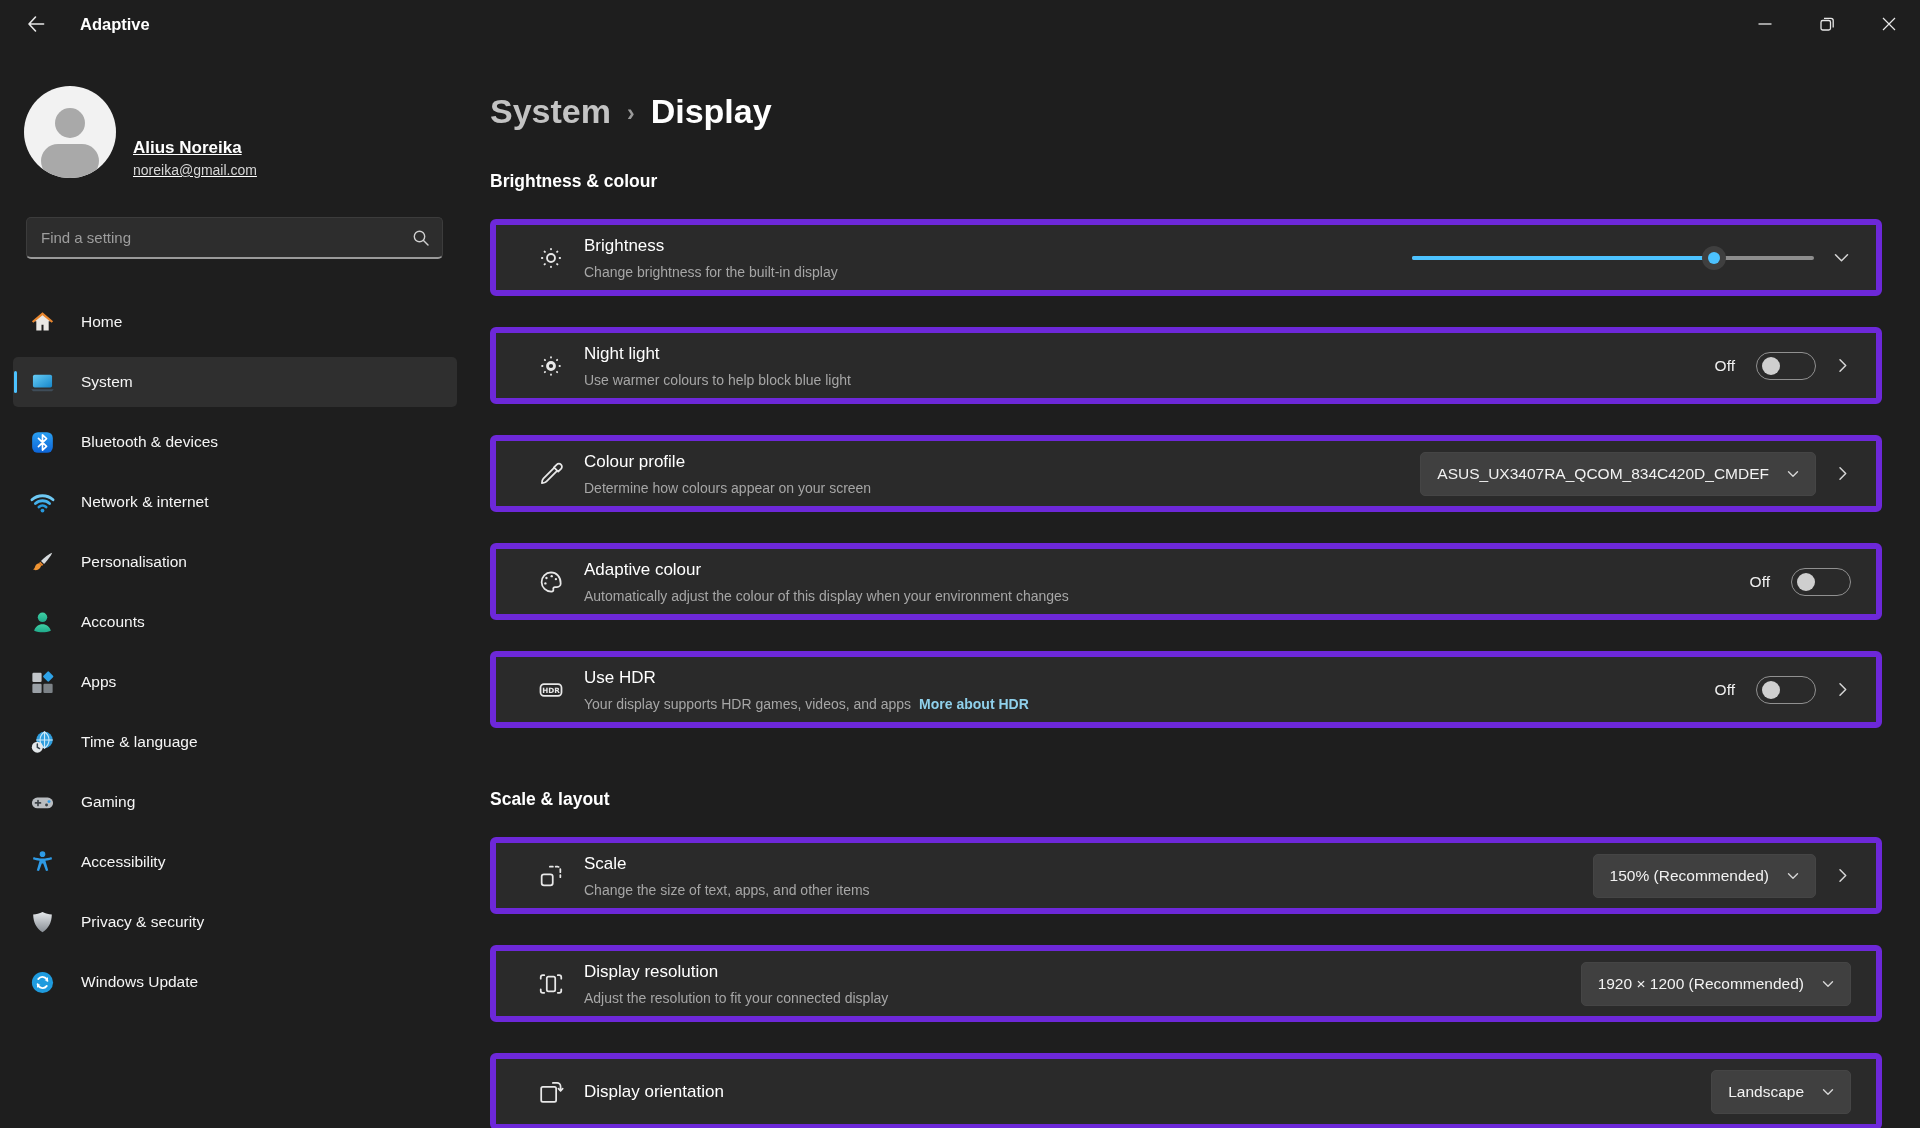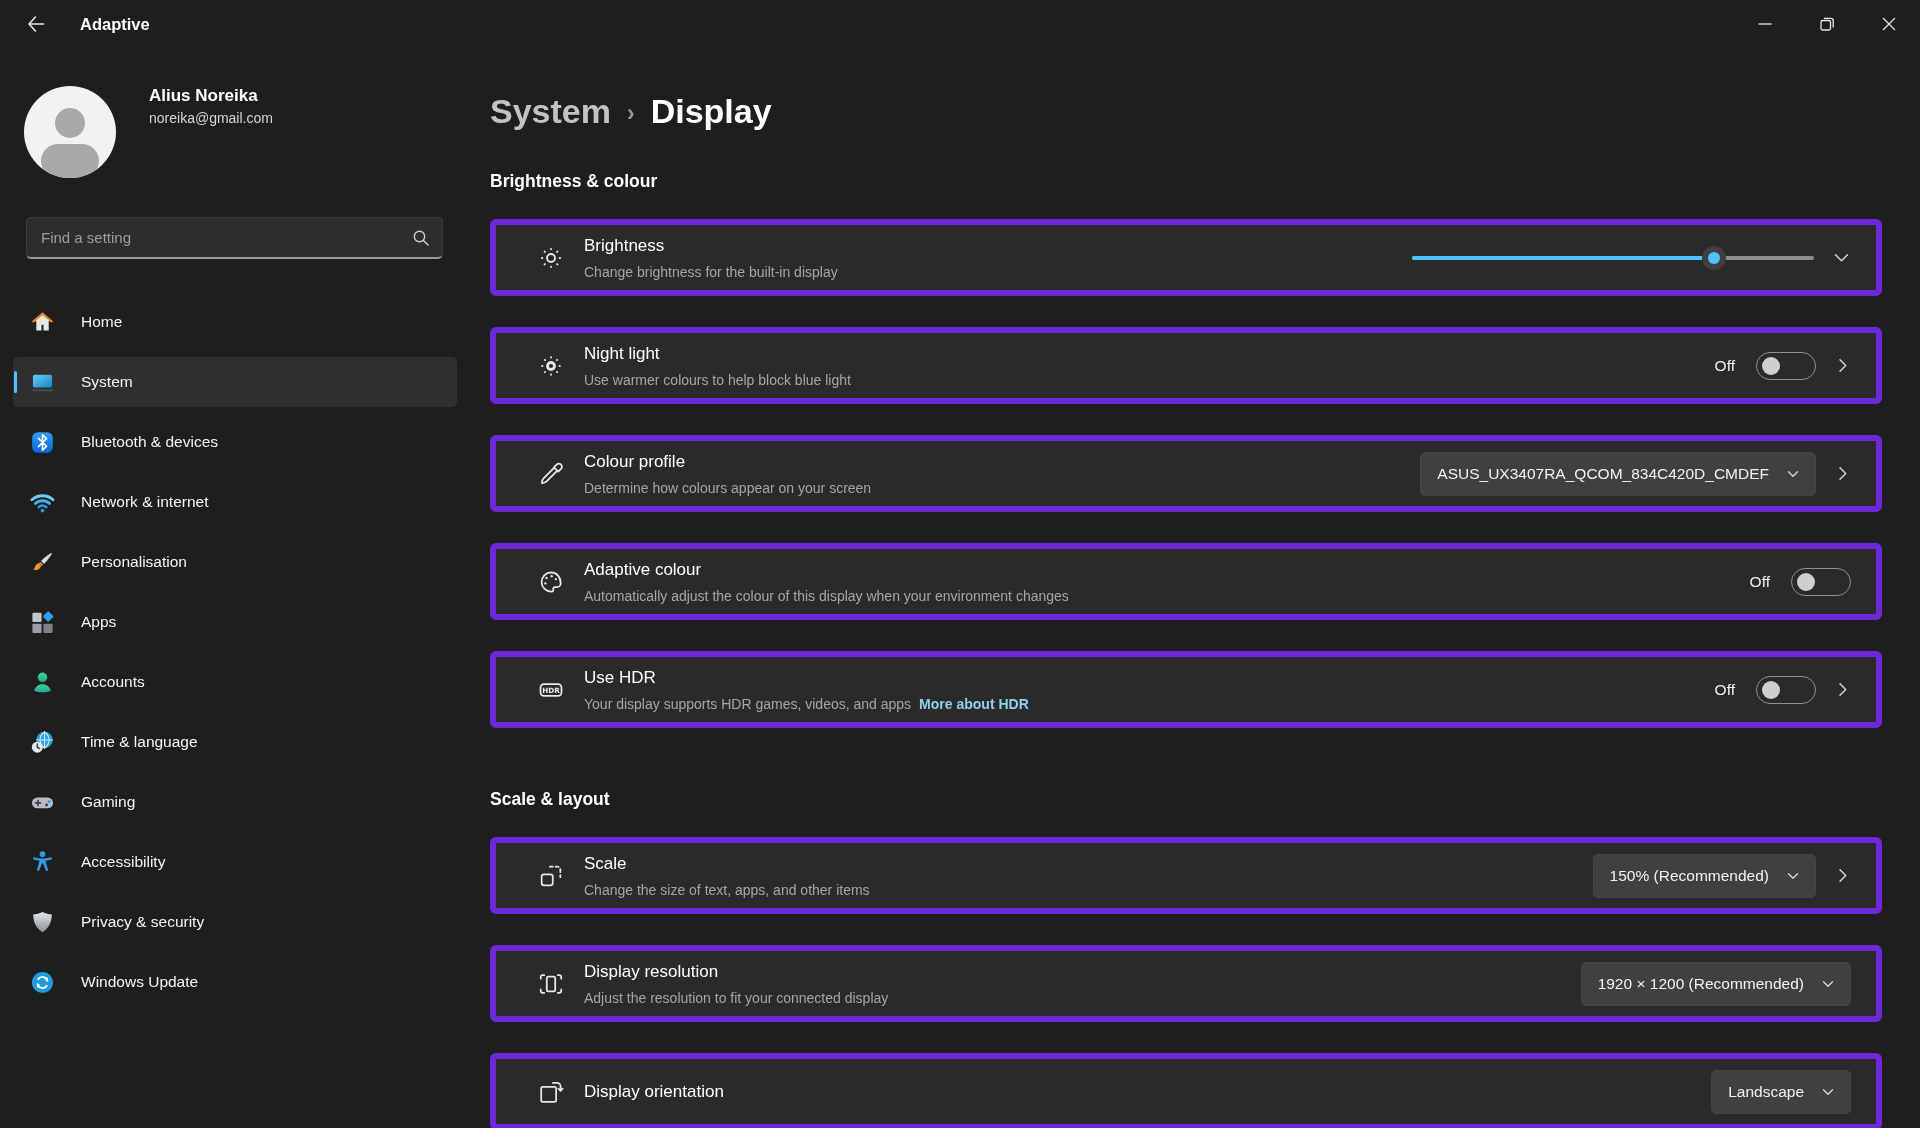"Alius Noreika" .profile { align-items: flex-start -> flex-end; gap: 33px -> 17px; text-decoration: none -> underline }
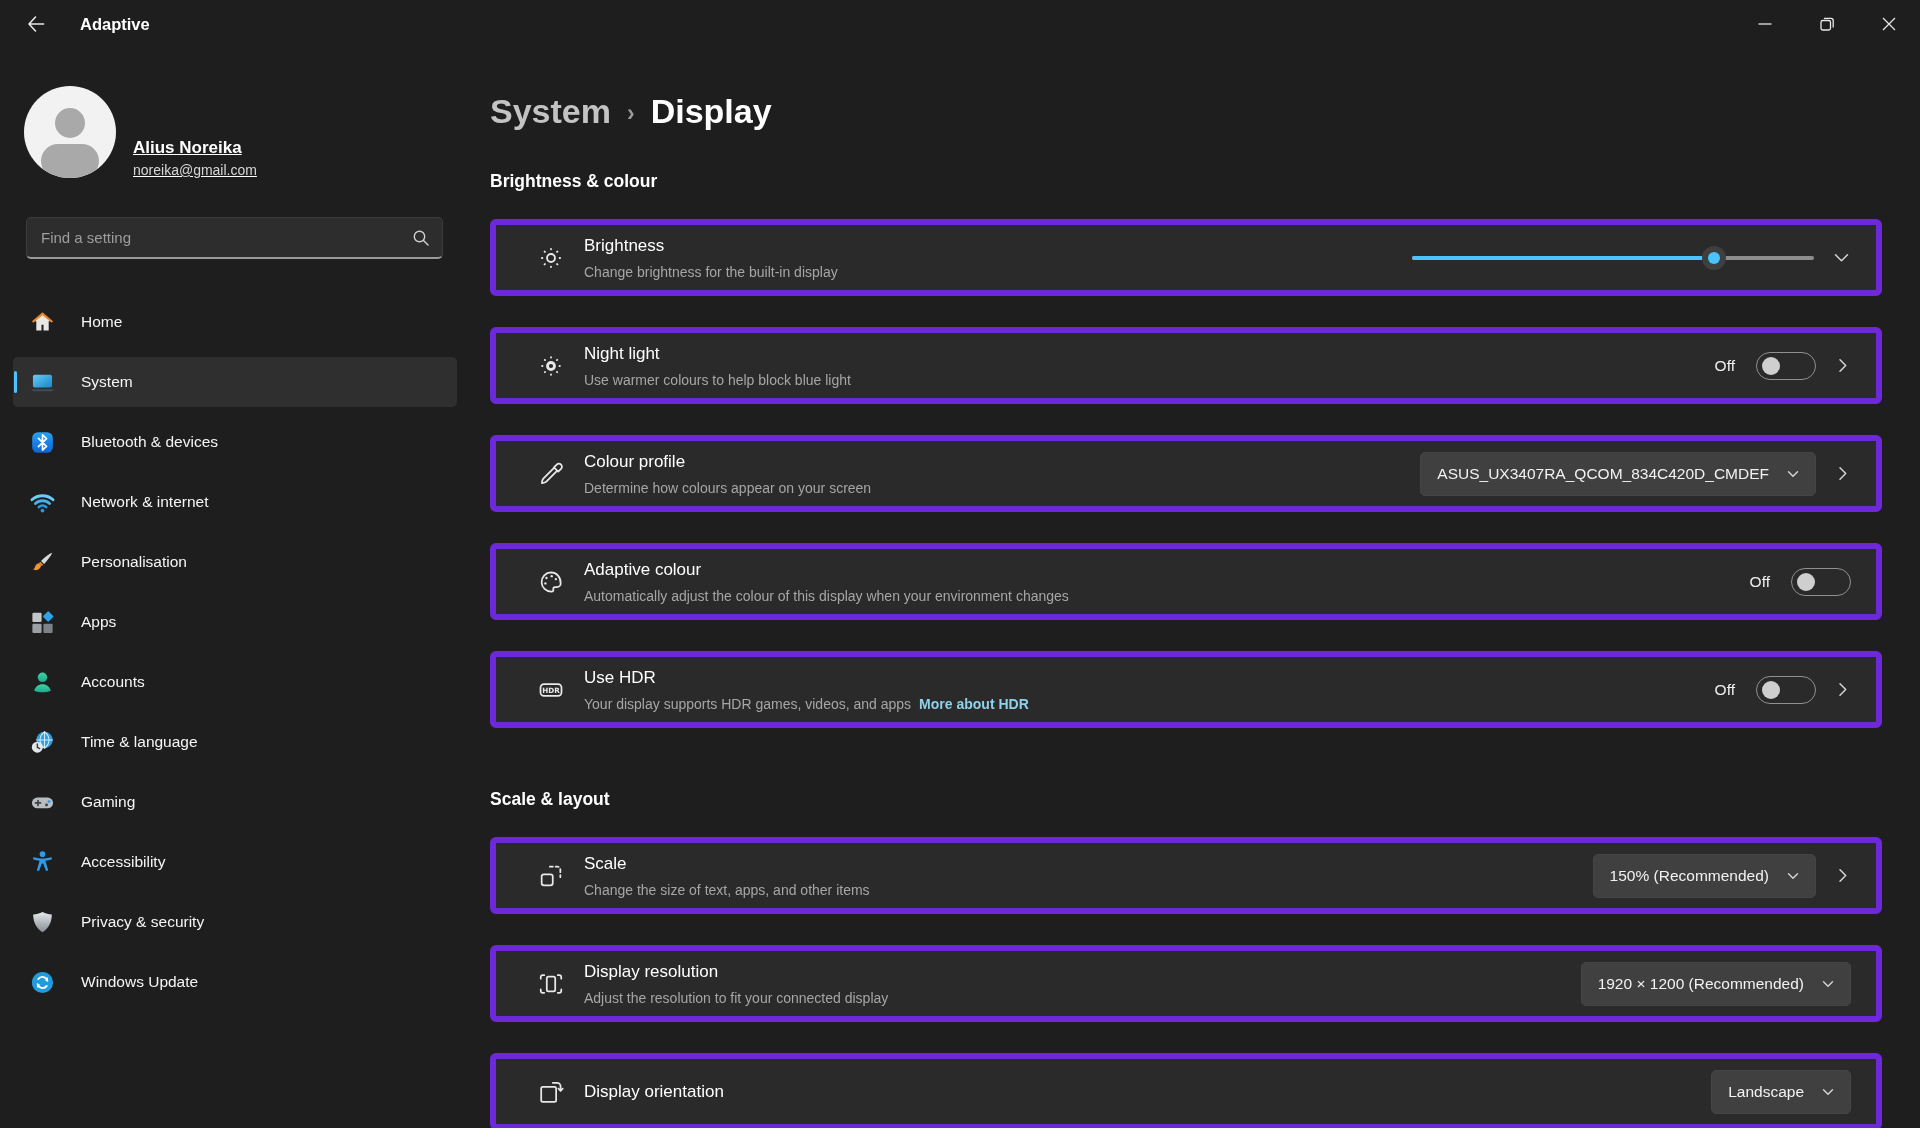"Apps" div.nav-item { order: before "Accounts" -> after "Accounts" }
